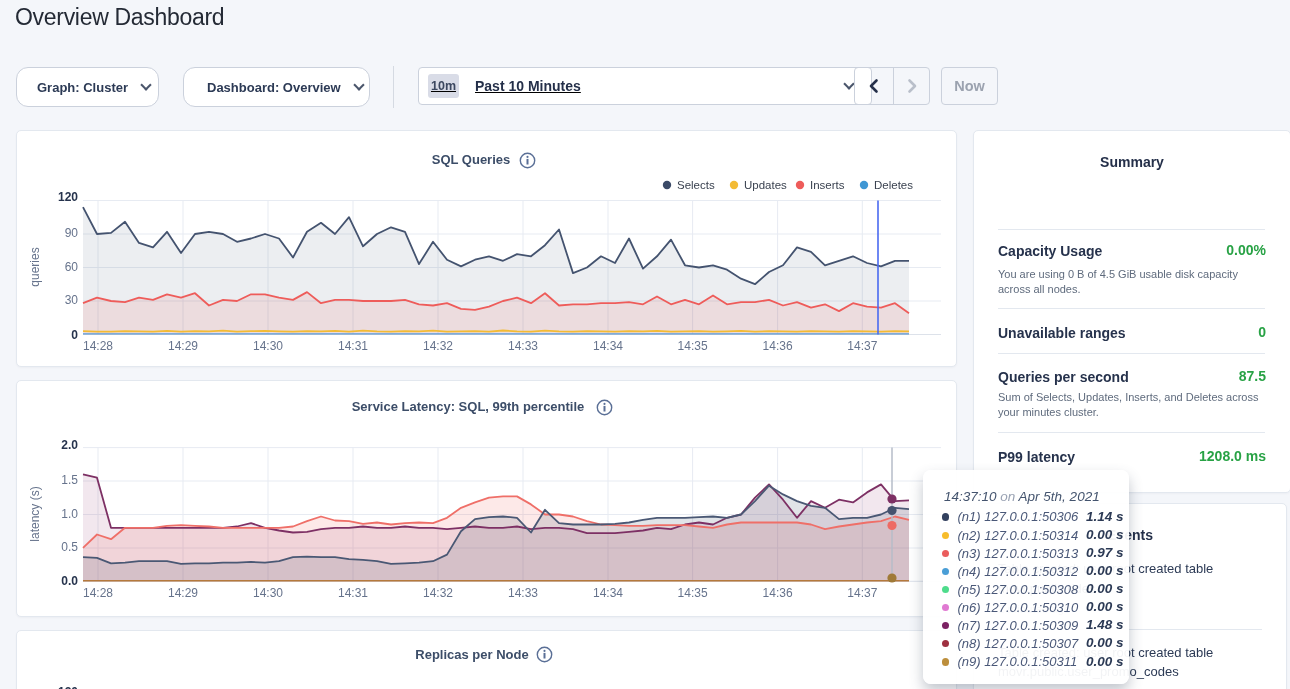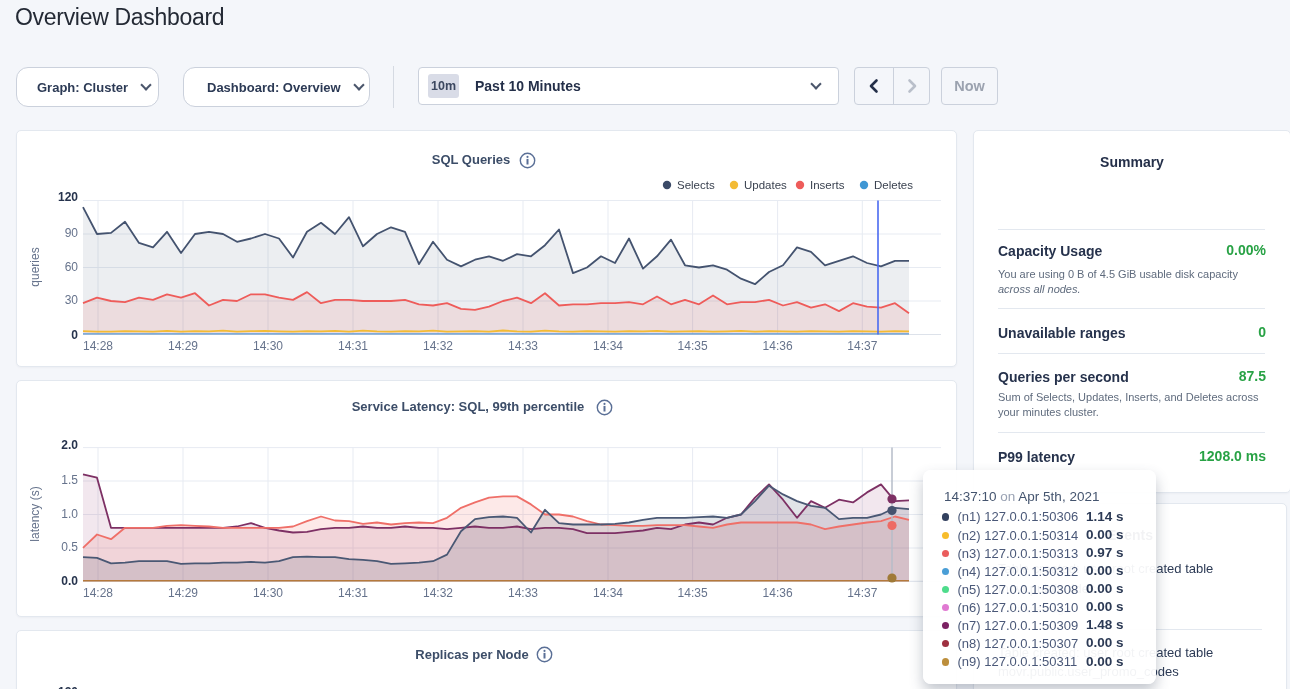"10m" div.obtn { text-decoration: none -> underline; width: 421px -> 454px }
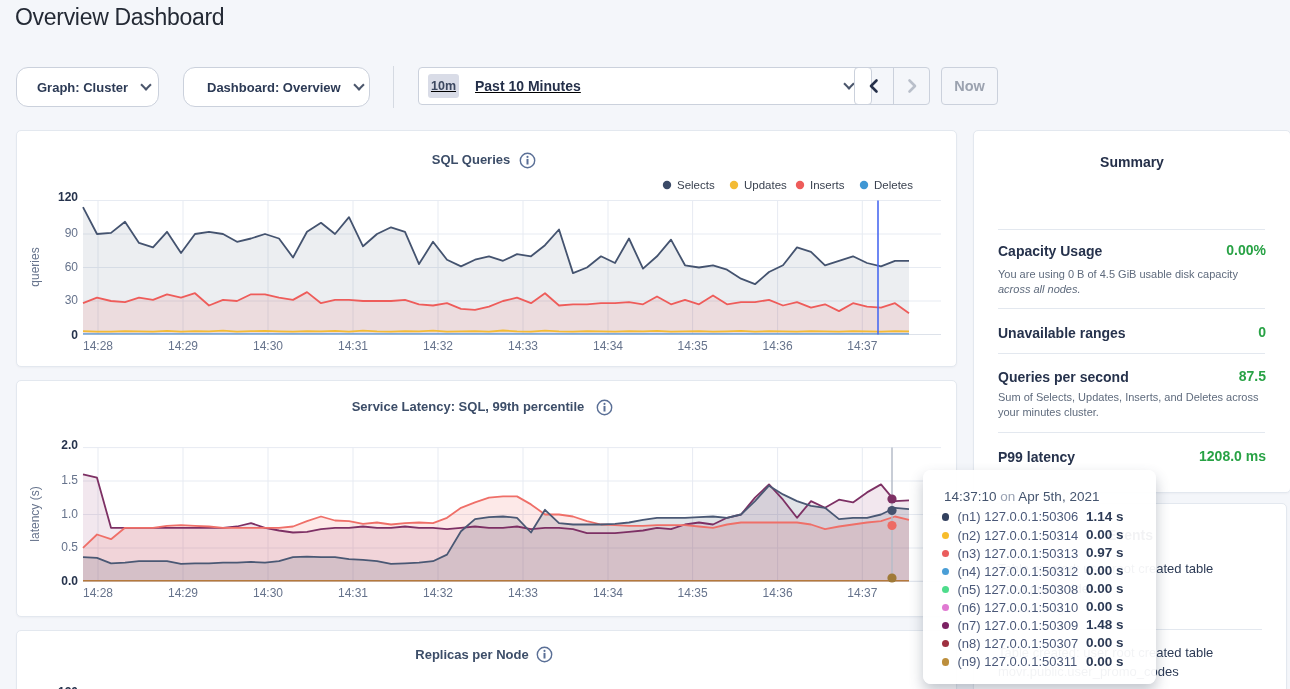"across all nodes." div.ssub { font-style: italic -> none }
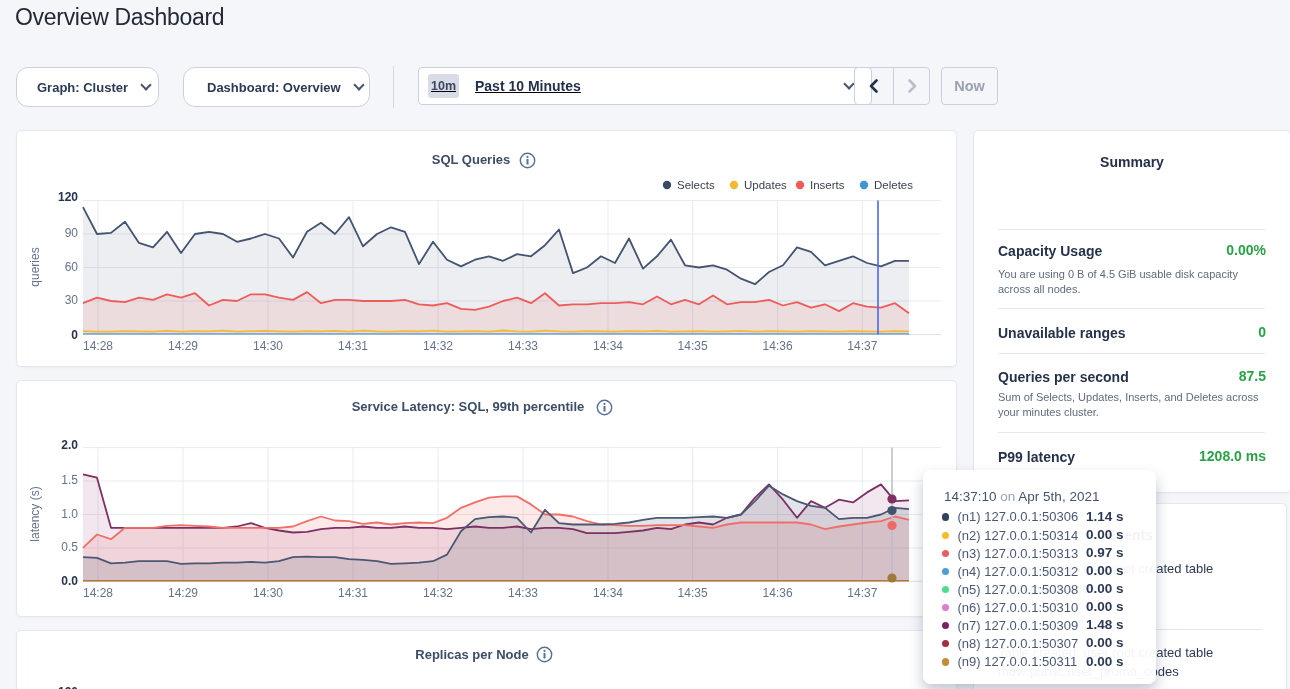"14:37:10 on Apr 5th, 2021" div.abs { font-style: none -> italic; width: 233px -> 206px }
